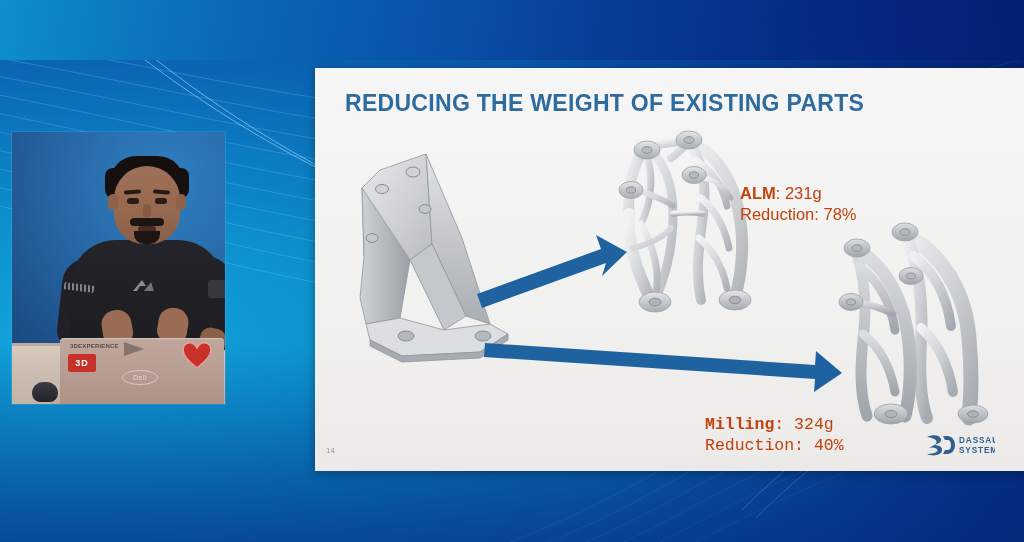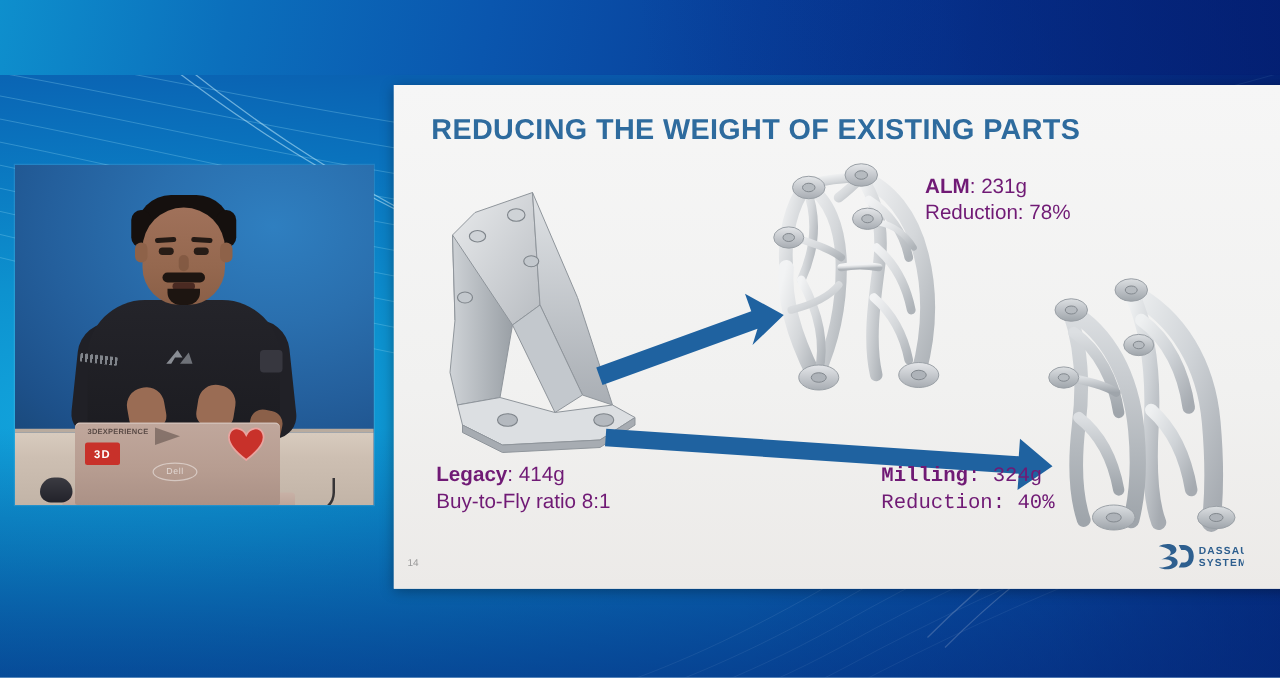"ALM: 231g" .callout { color: #701a75 -> #c2410c; margin-top: none -> 44px }
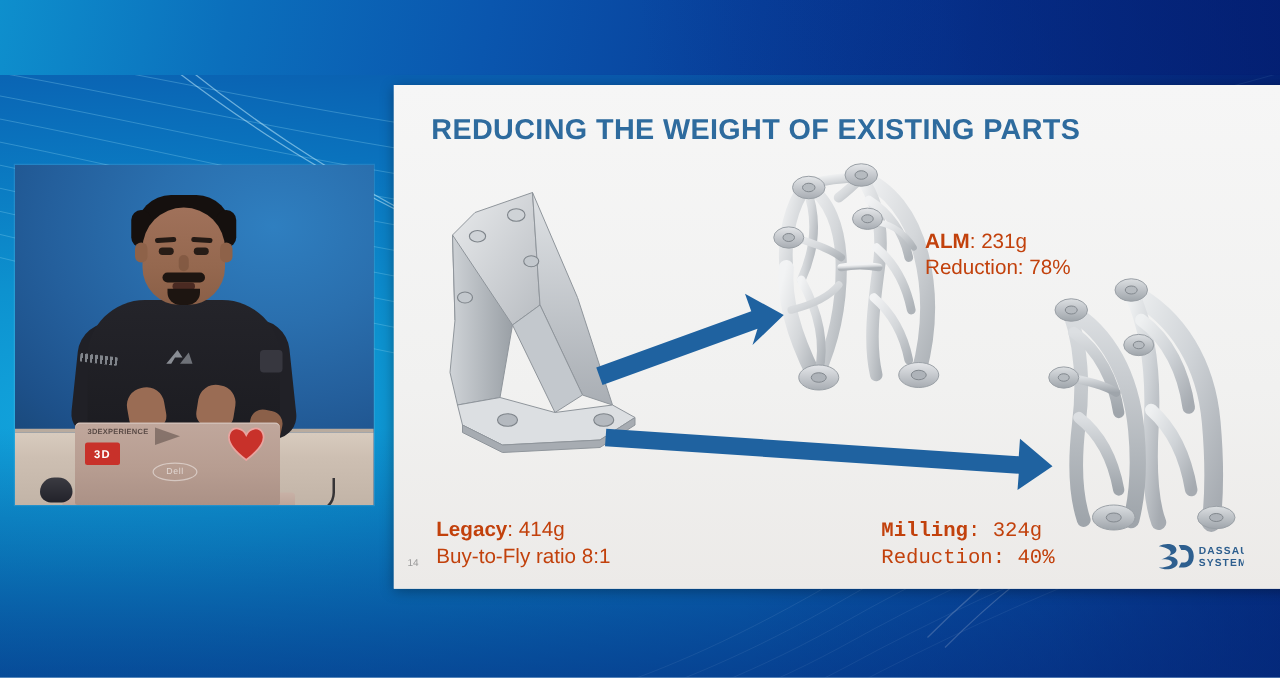"3D" #webcam { width: 287px -> 213px }
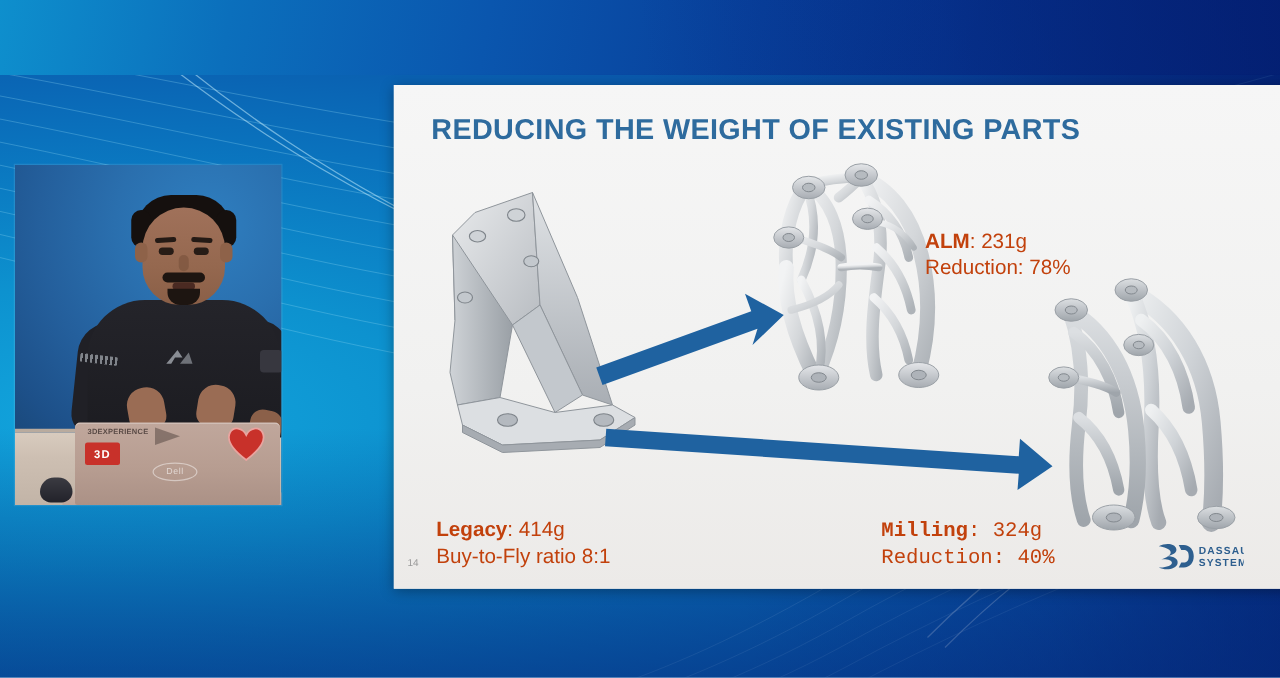"Legacy: 414g" div.callout { html: <div> <div> <span>Legacy</span><span>: 414g</span> </div> <div>Buy-to-Fly ratio 8:1</div> </div> -> none }
